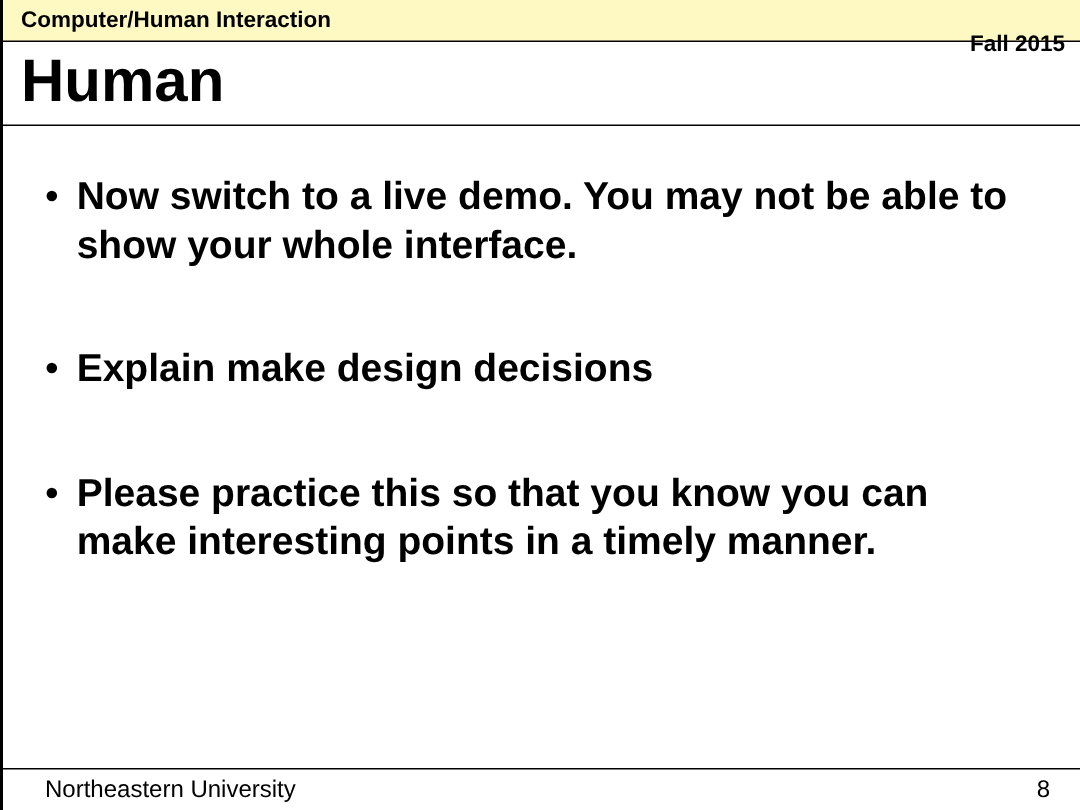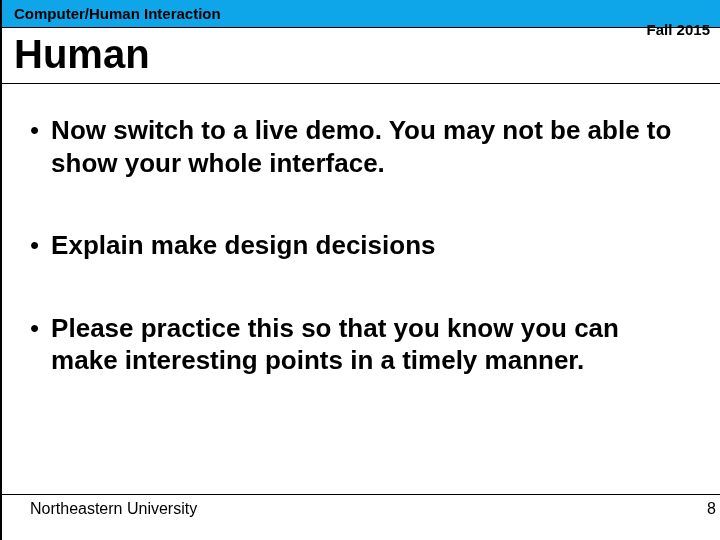"Computer/Human Interaction" .header-bar { background: #0ea5e9 -> #fef9c3 }
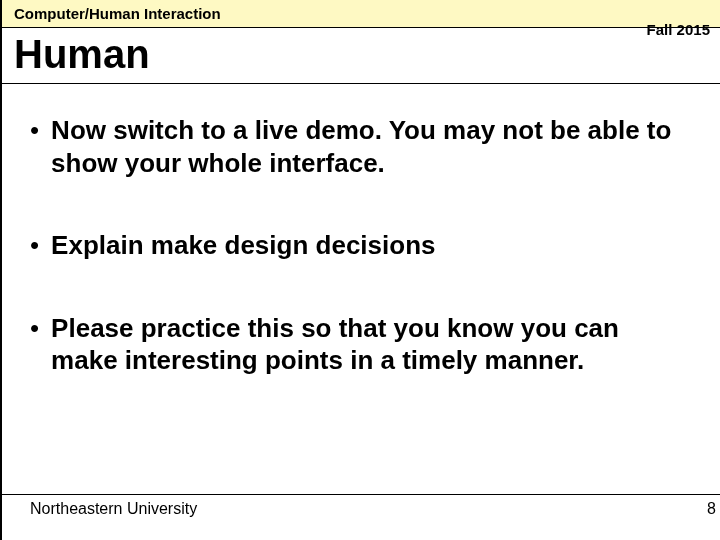"Northeastern University" .footer { bottom: 18px -> 0; padding: 0 4px 0 30px -> 0 20px 0 30px }
